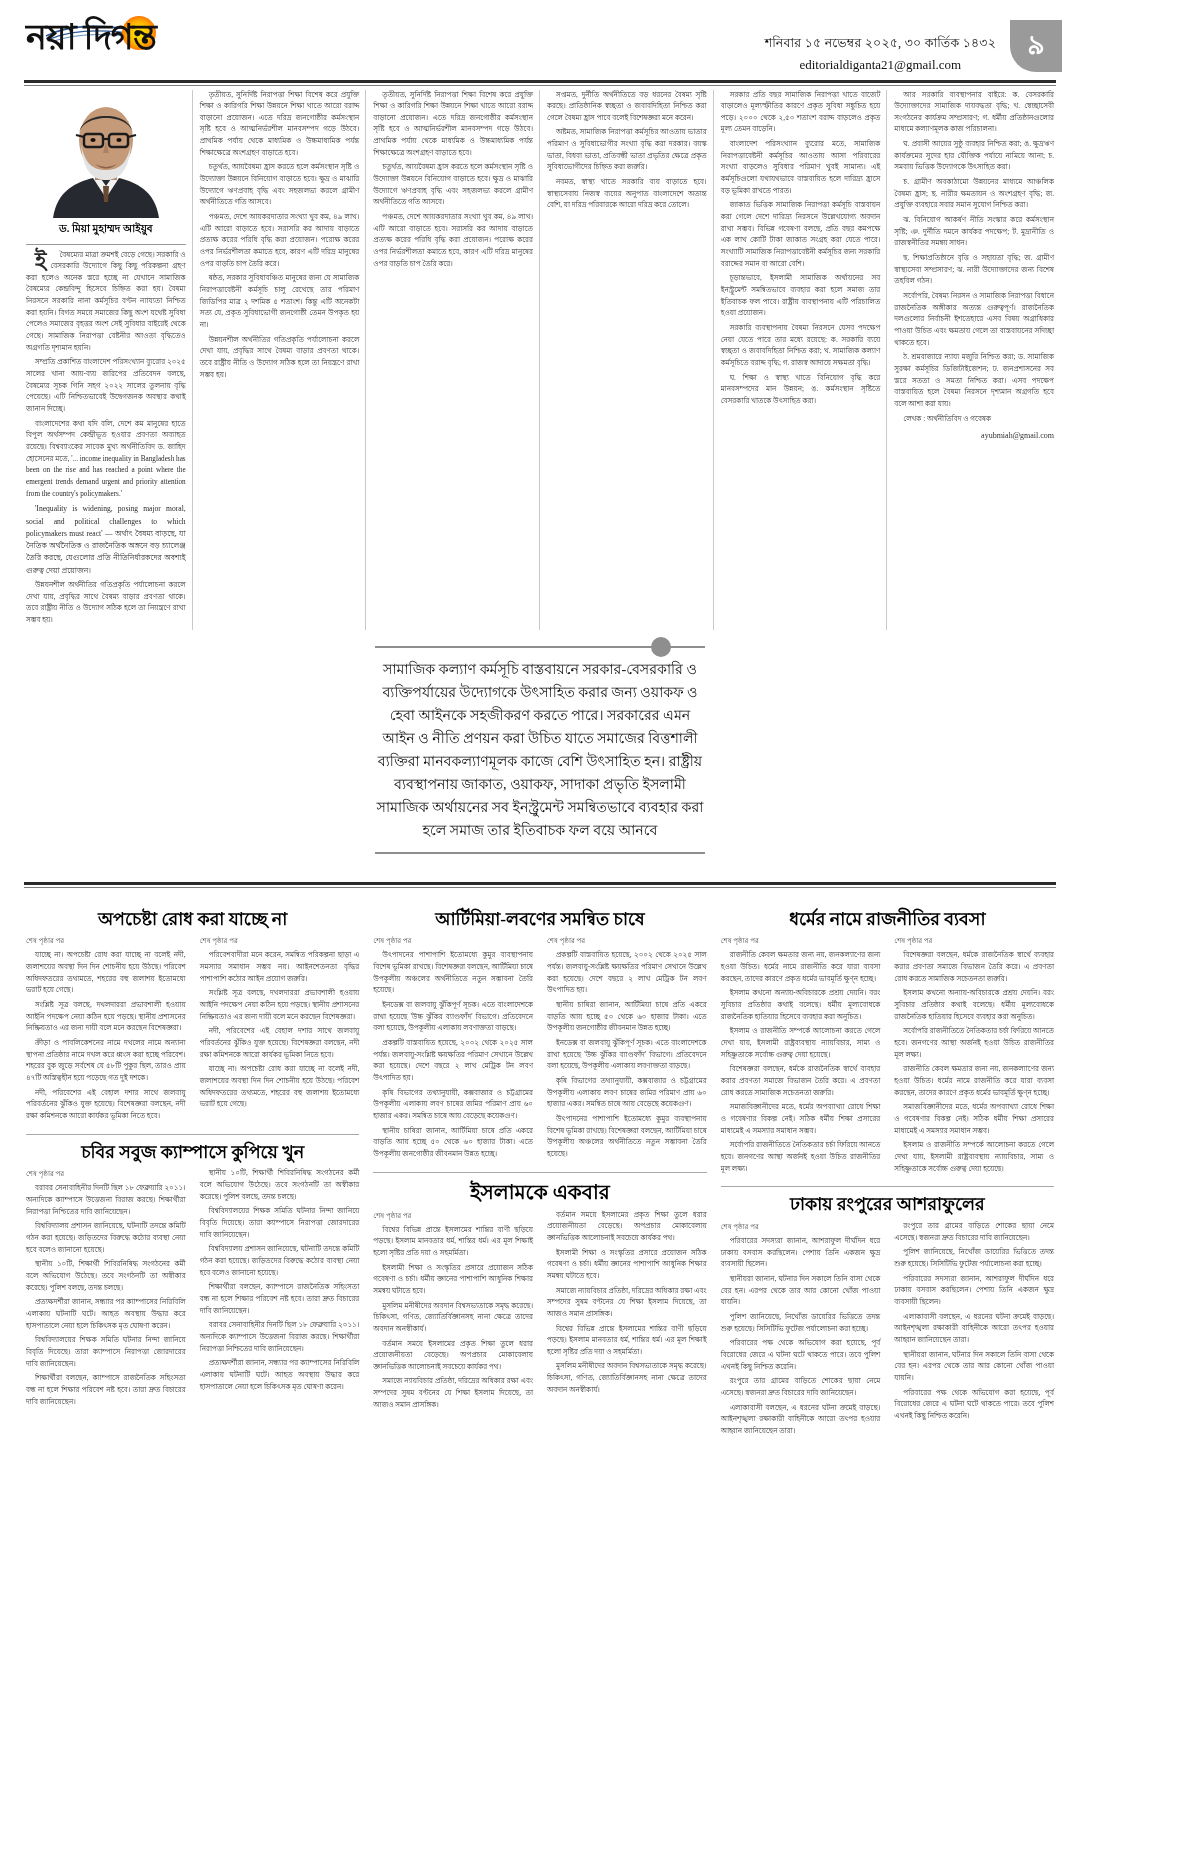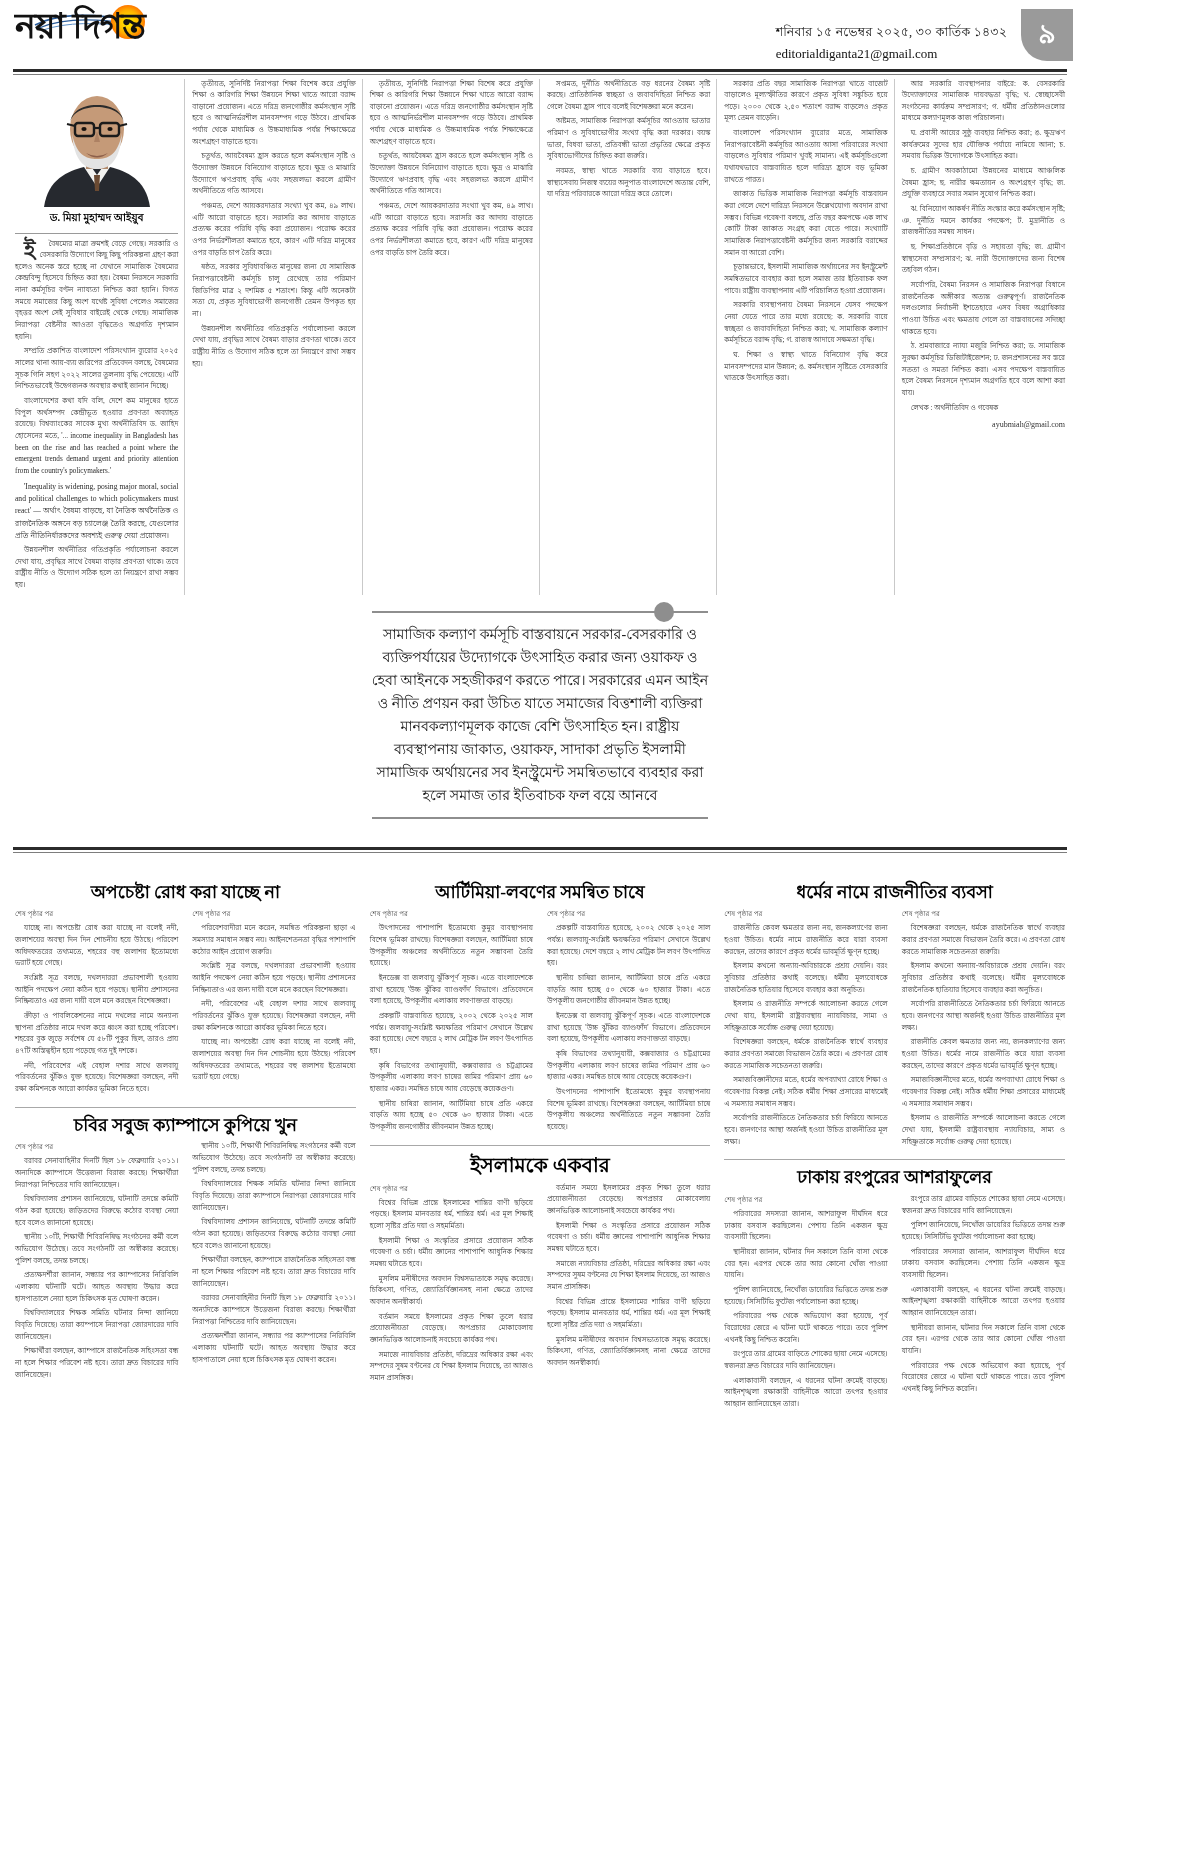"নয়া দিগন্ত" .page { padding: 1px -> 12px }
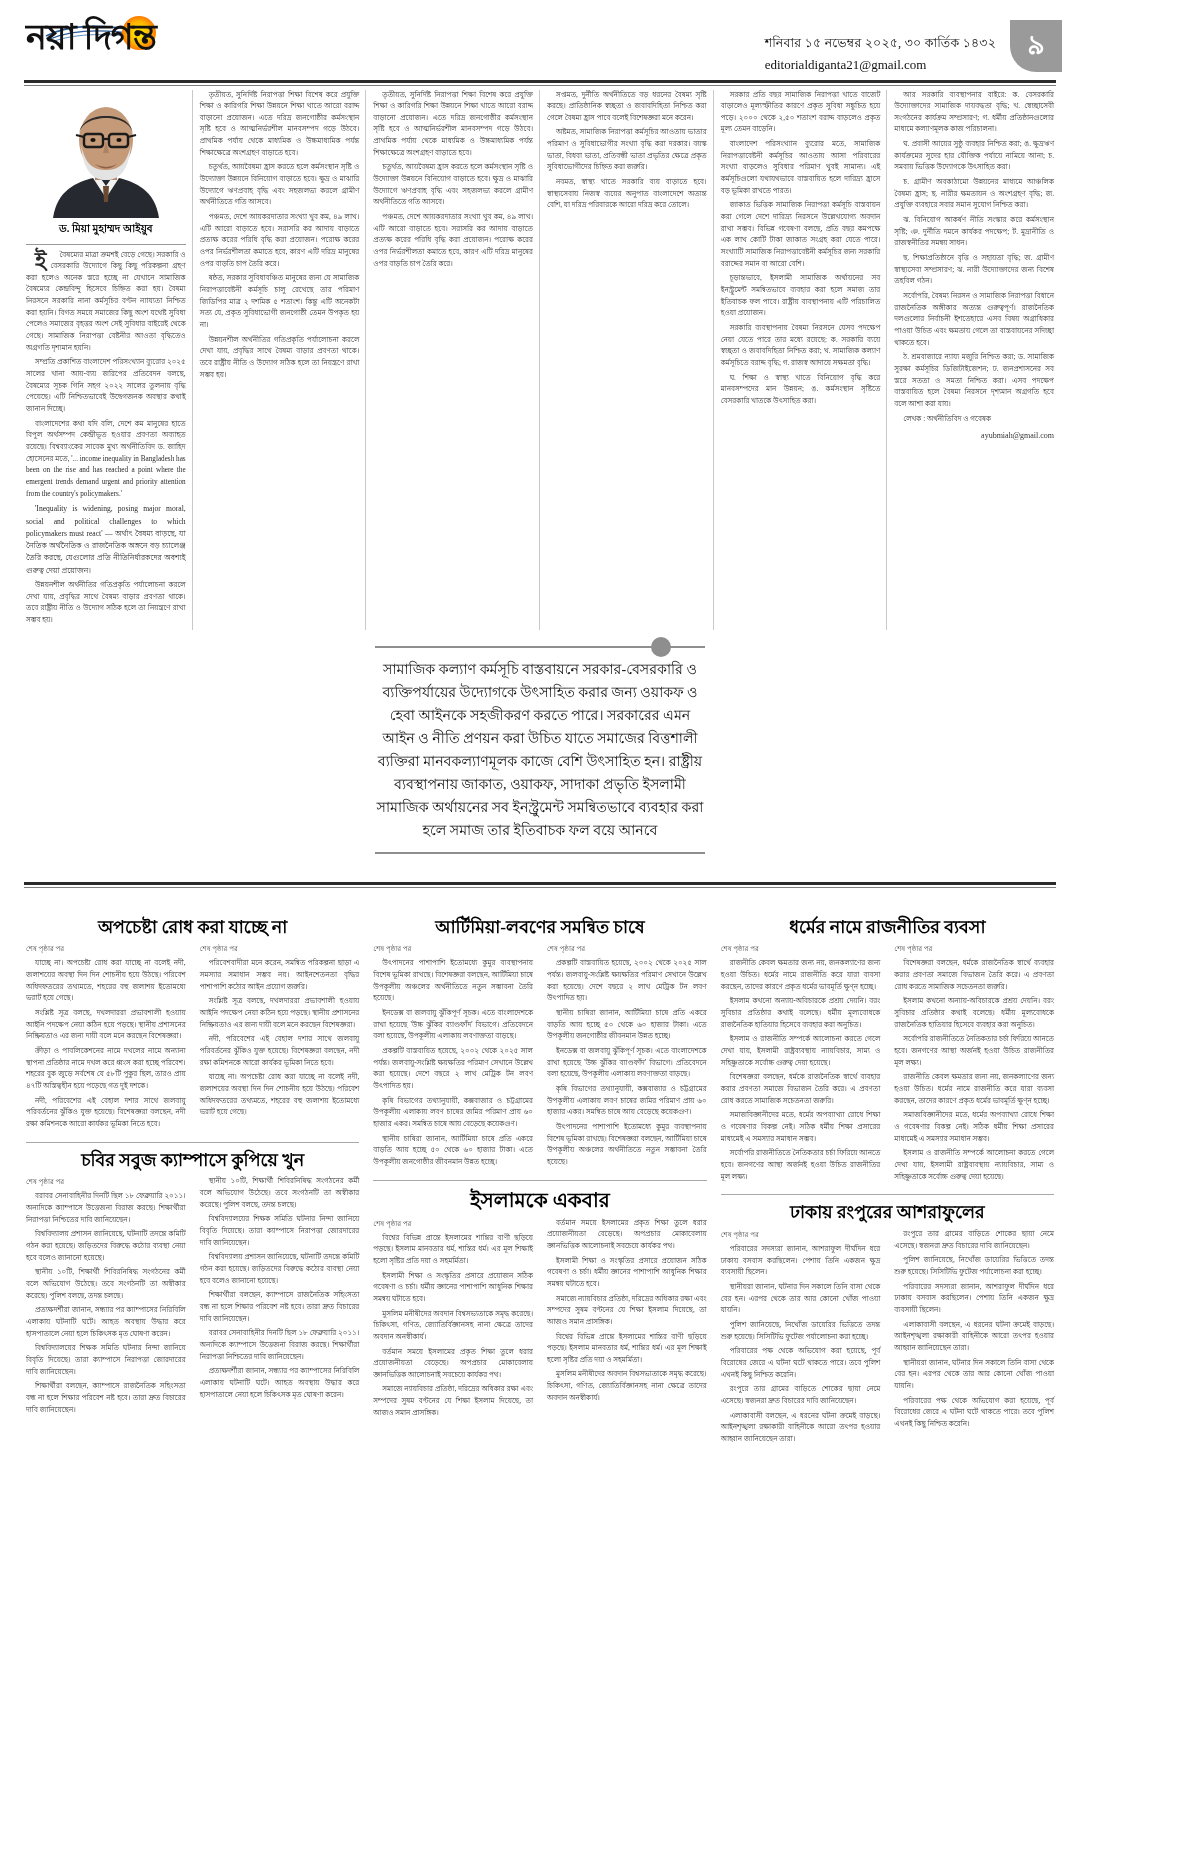"শনিবার ১৫ নভেম্বর ২০২৫, ৩০" .head-meta { text-align: left -> center }
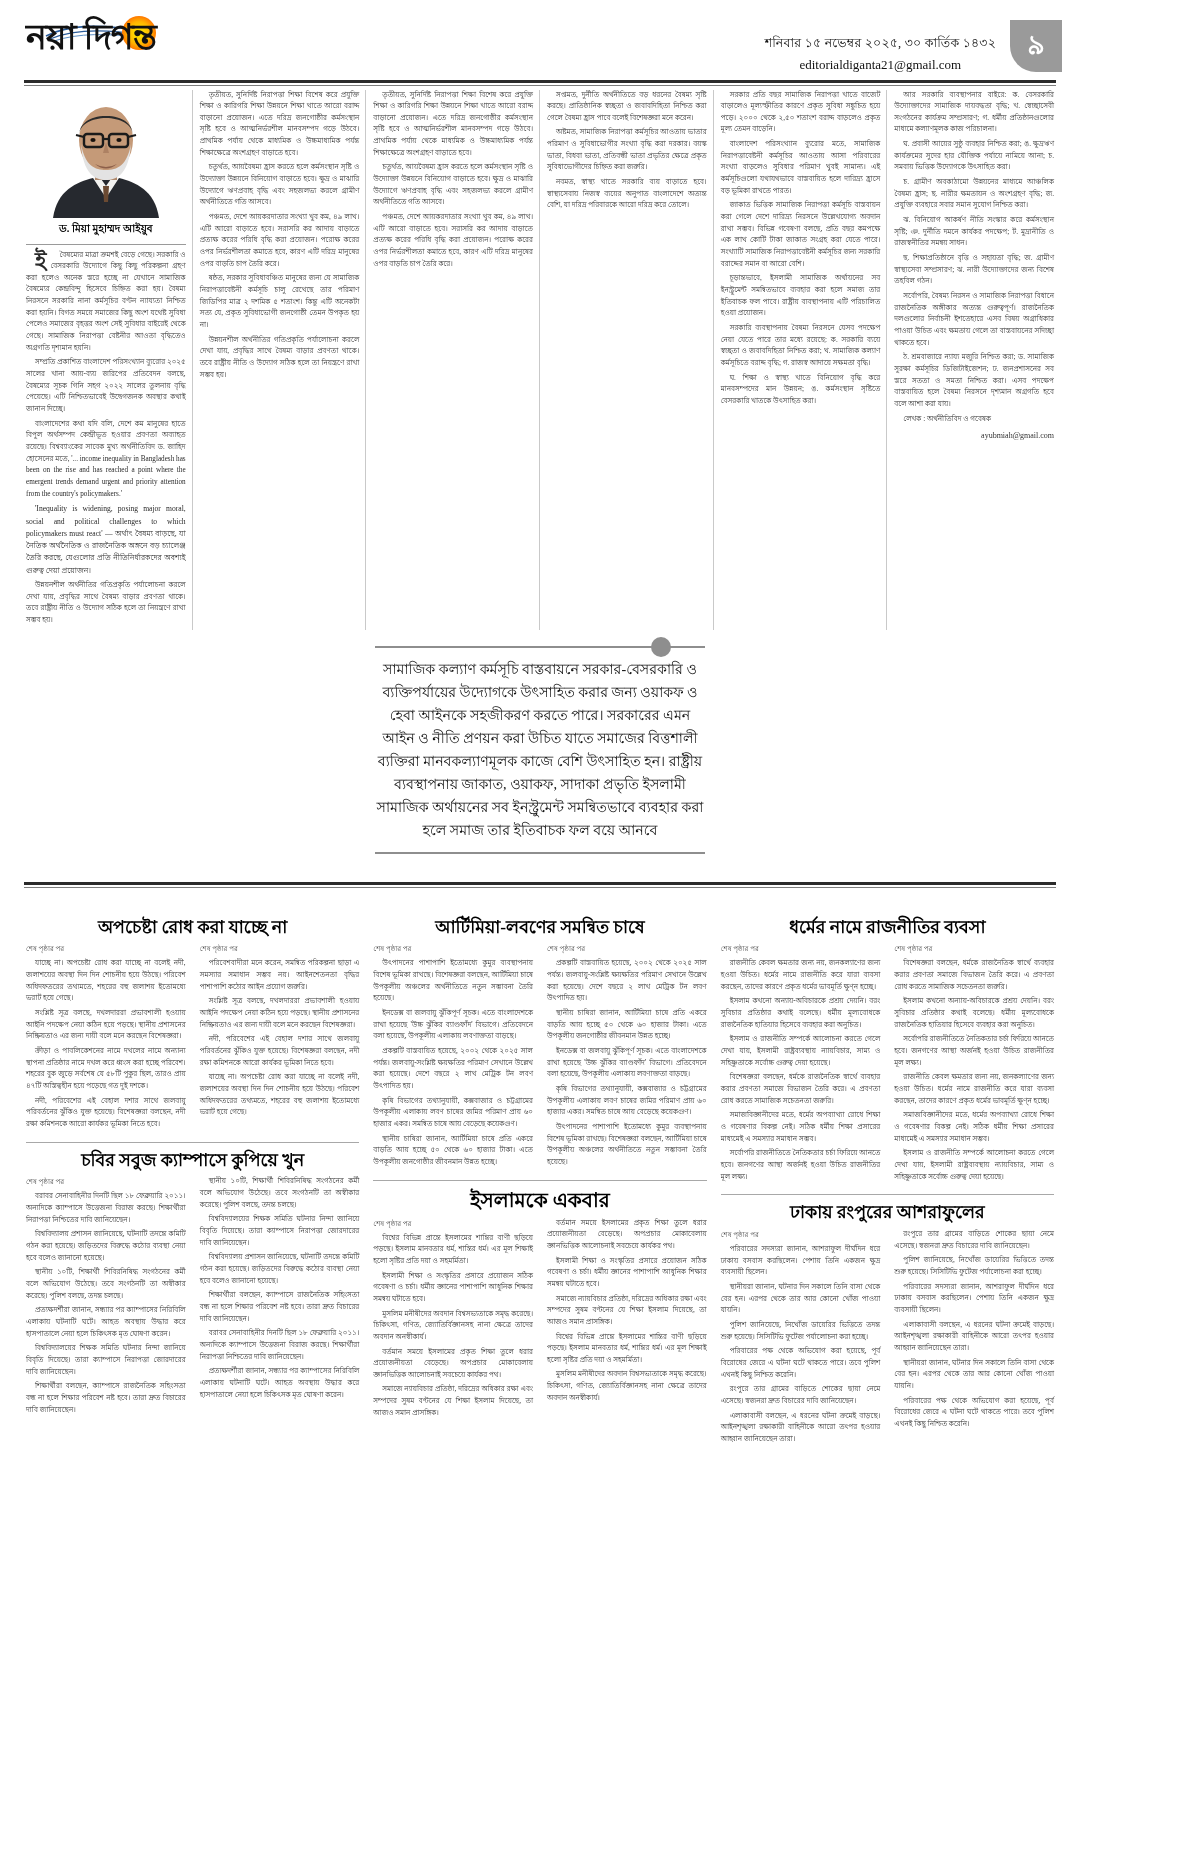"অপচেষ্টা রোধ করা যাচ্ছে না" .lower { margin: 16px 14px -> 8px 14px }
